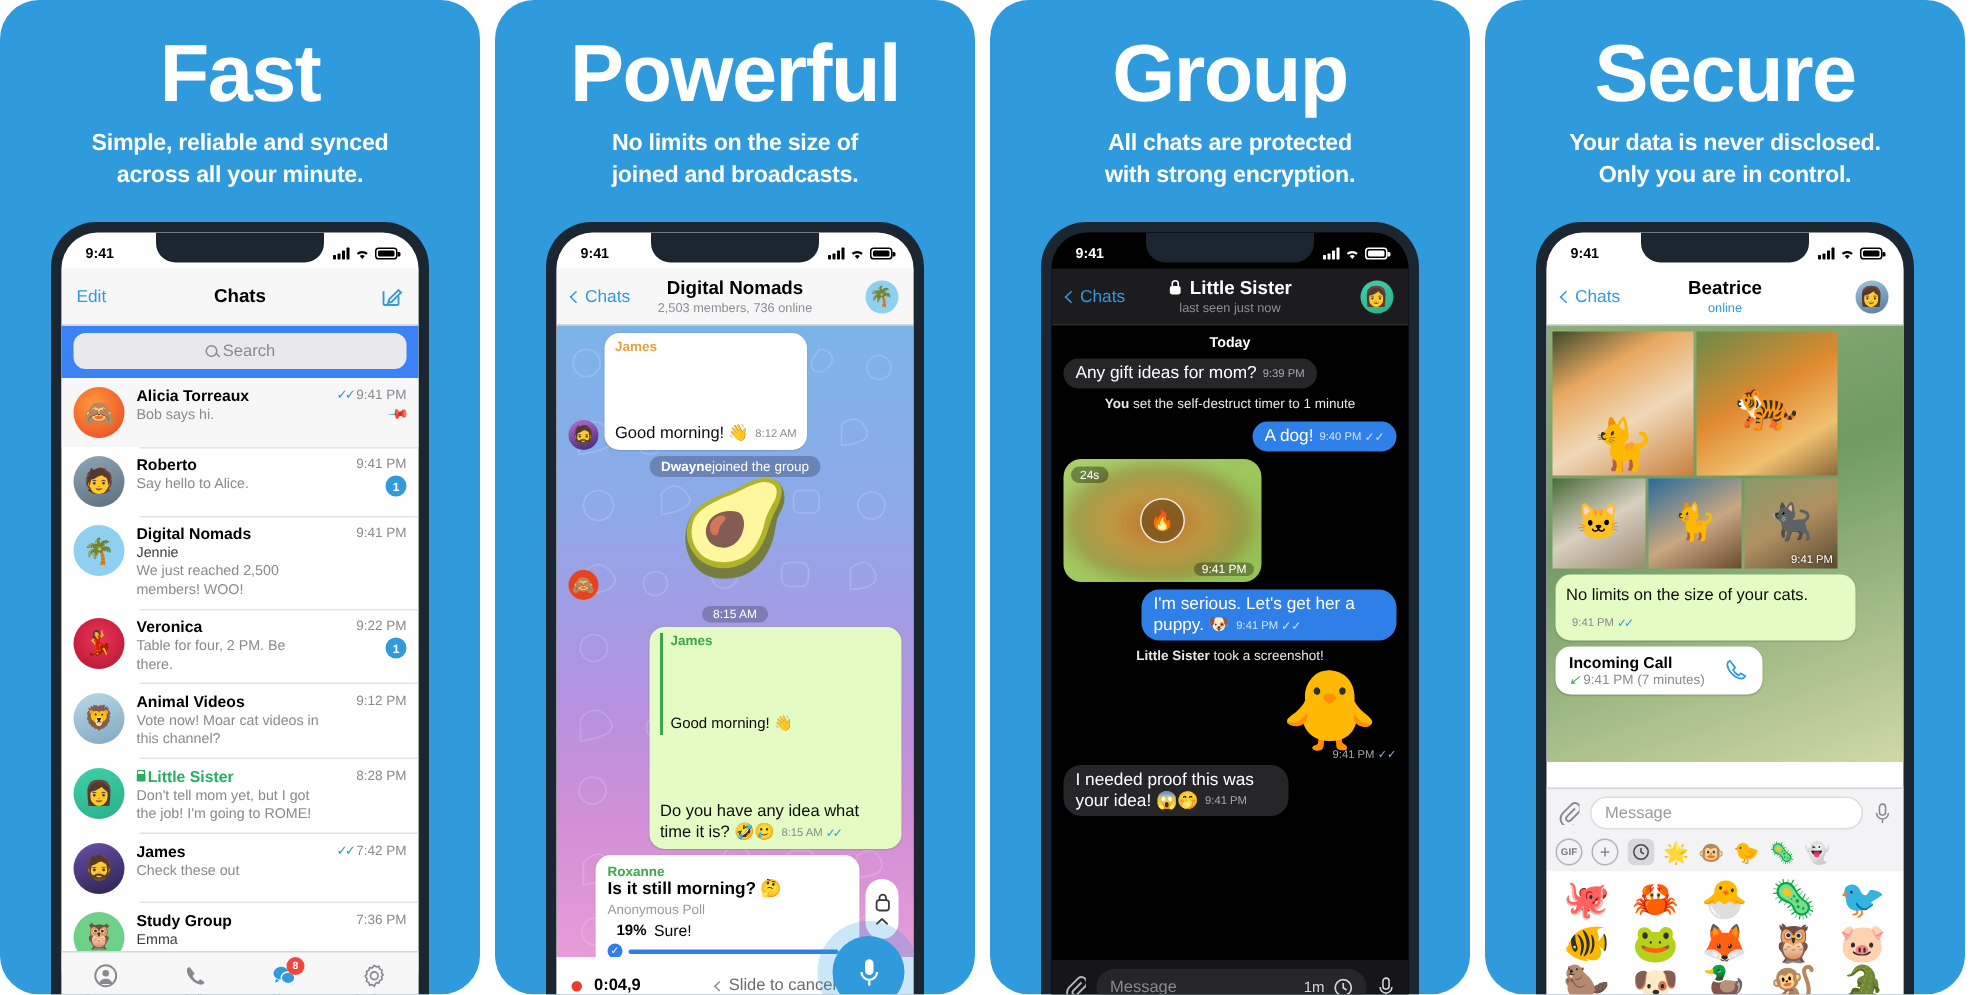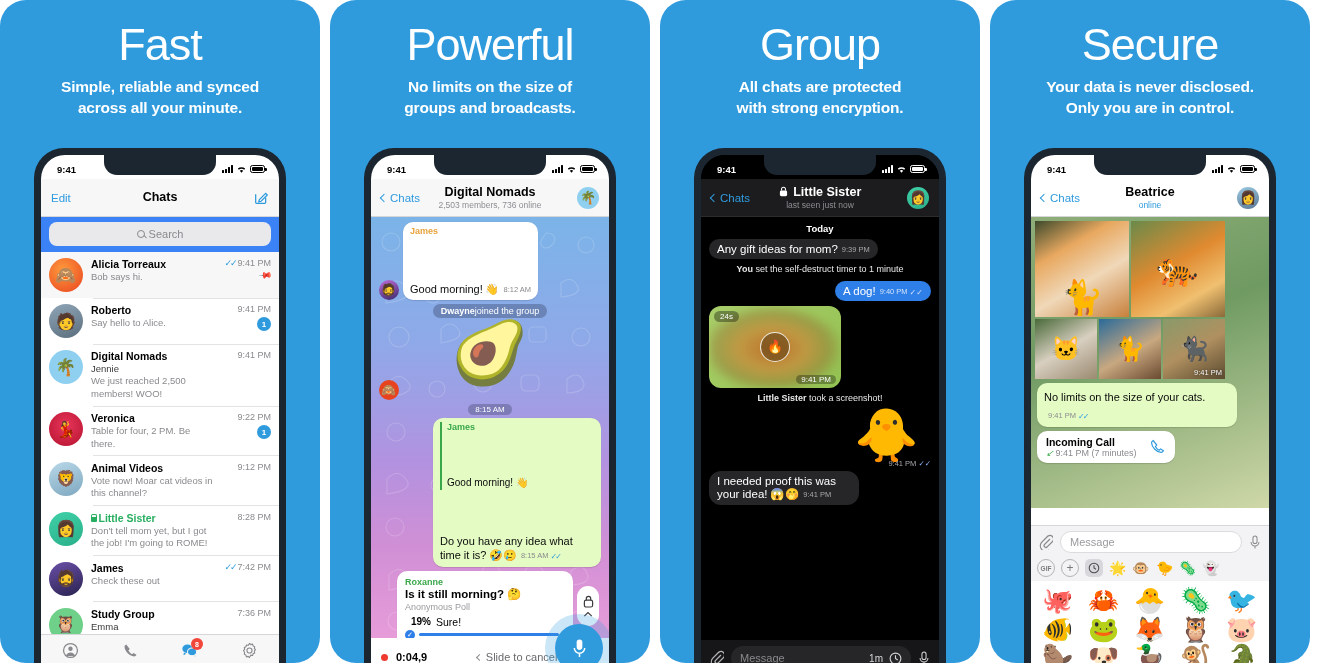"Fast" .headline .title { font-size: 45px -> 54px; font-weight: normal -> bold }
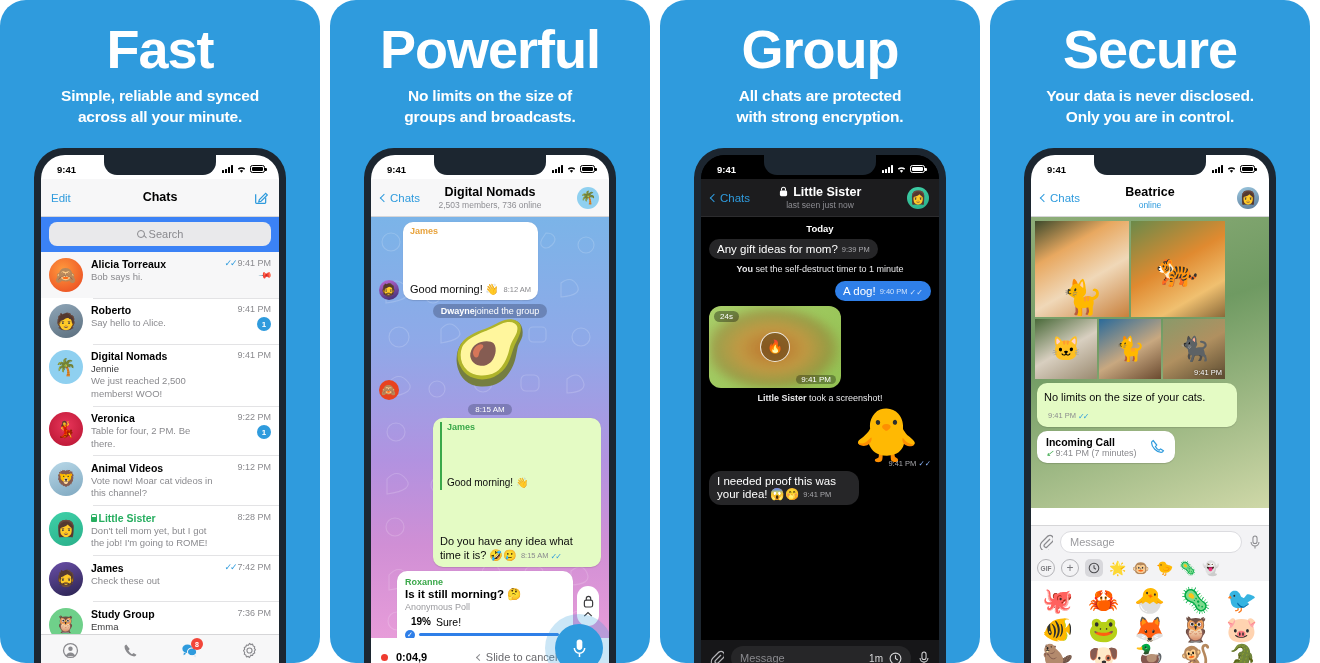"groups and broadcasts." span { text: groups -> joined }
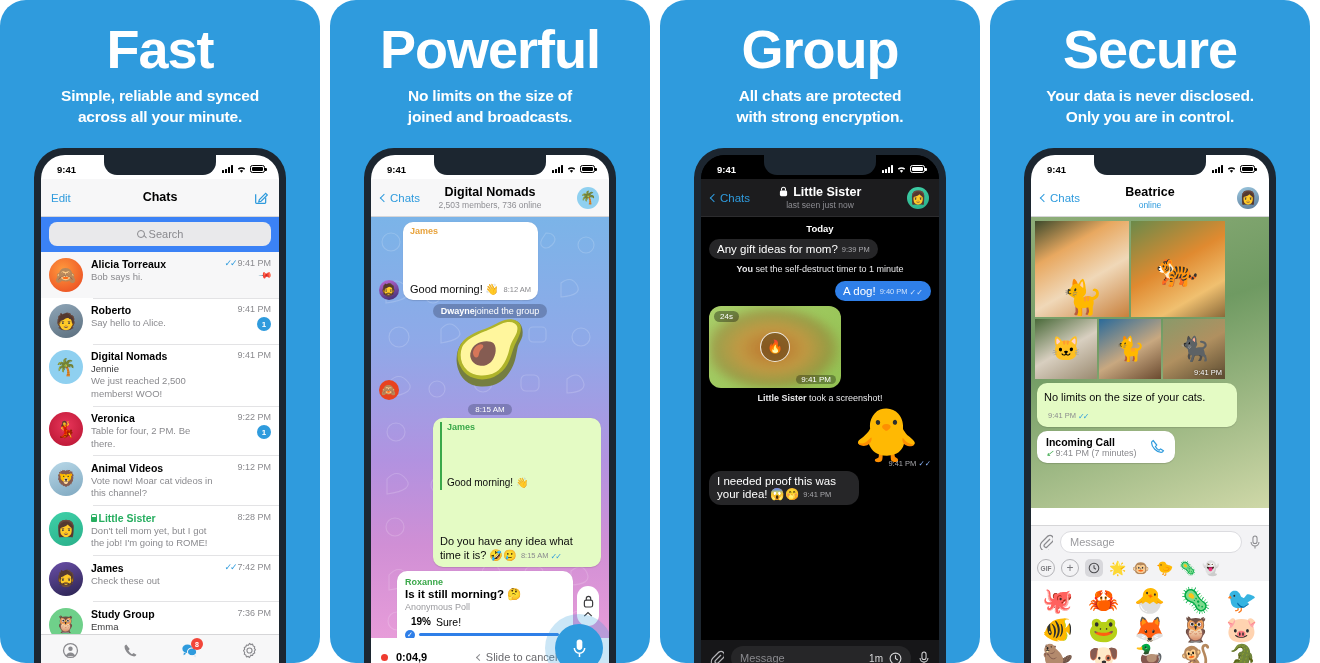"I'm serious. Let's get her" div { html: none -> <div> <span><span>I'm serious. Let's get her a puppy. 🐶</span><span>9:41 PM</span><span>✓✓</span></span> </div> }
